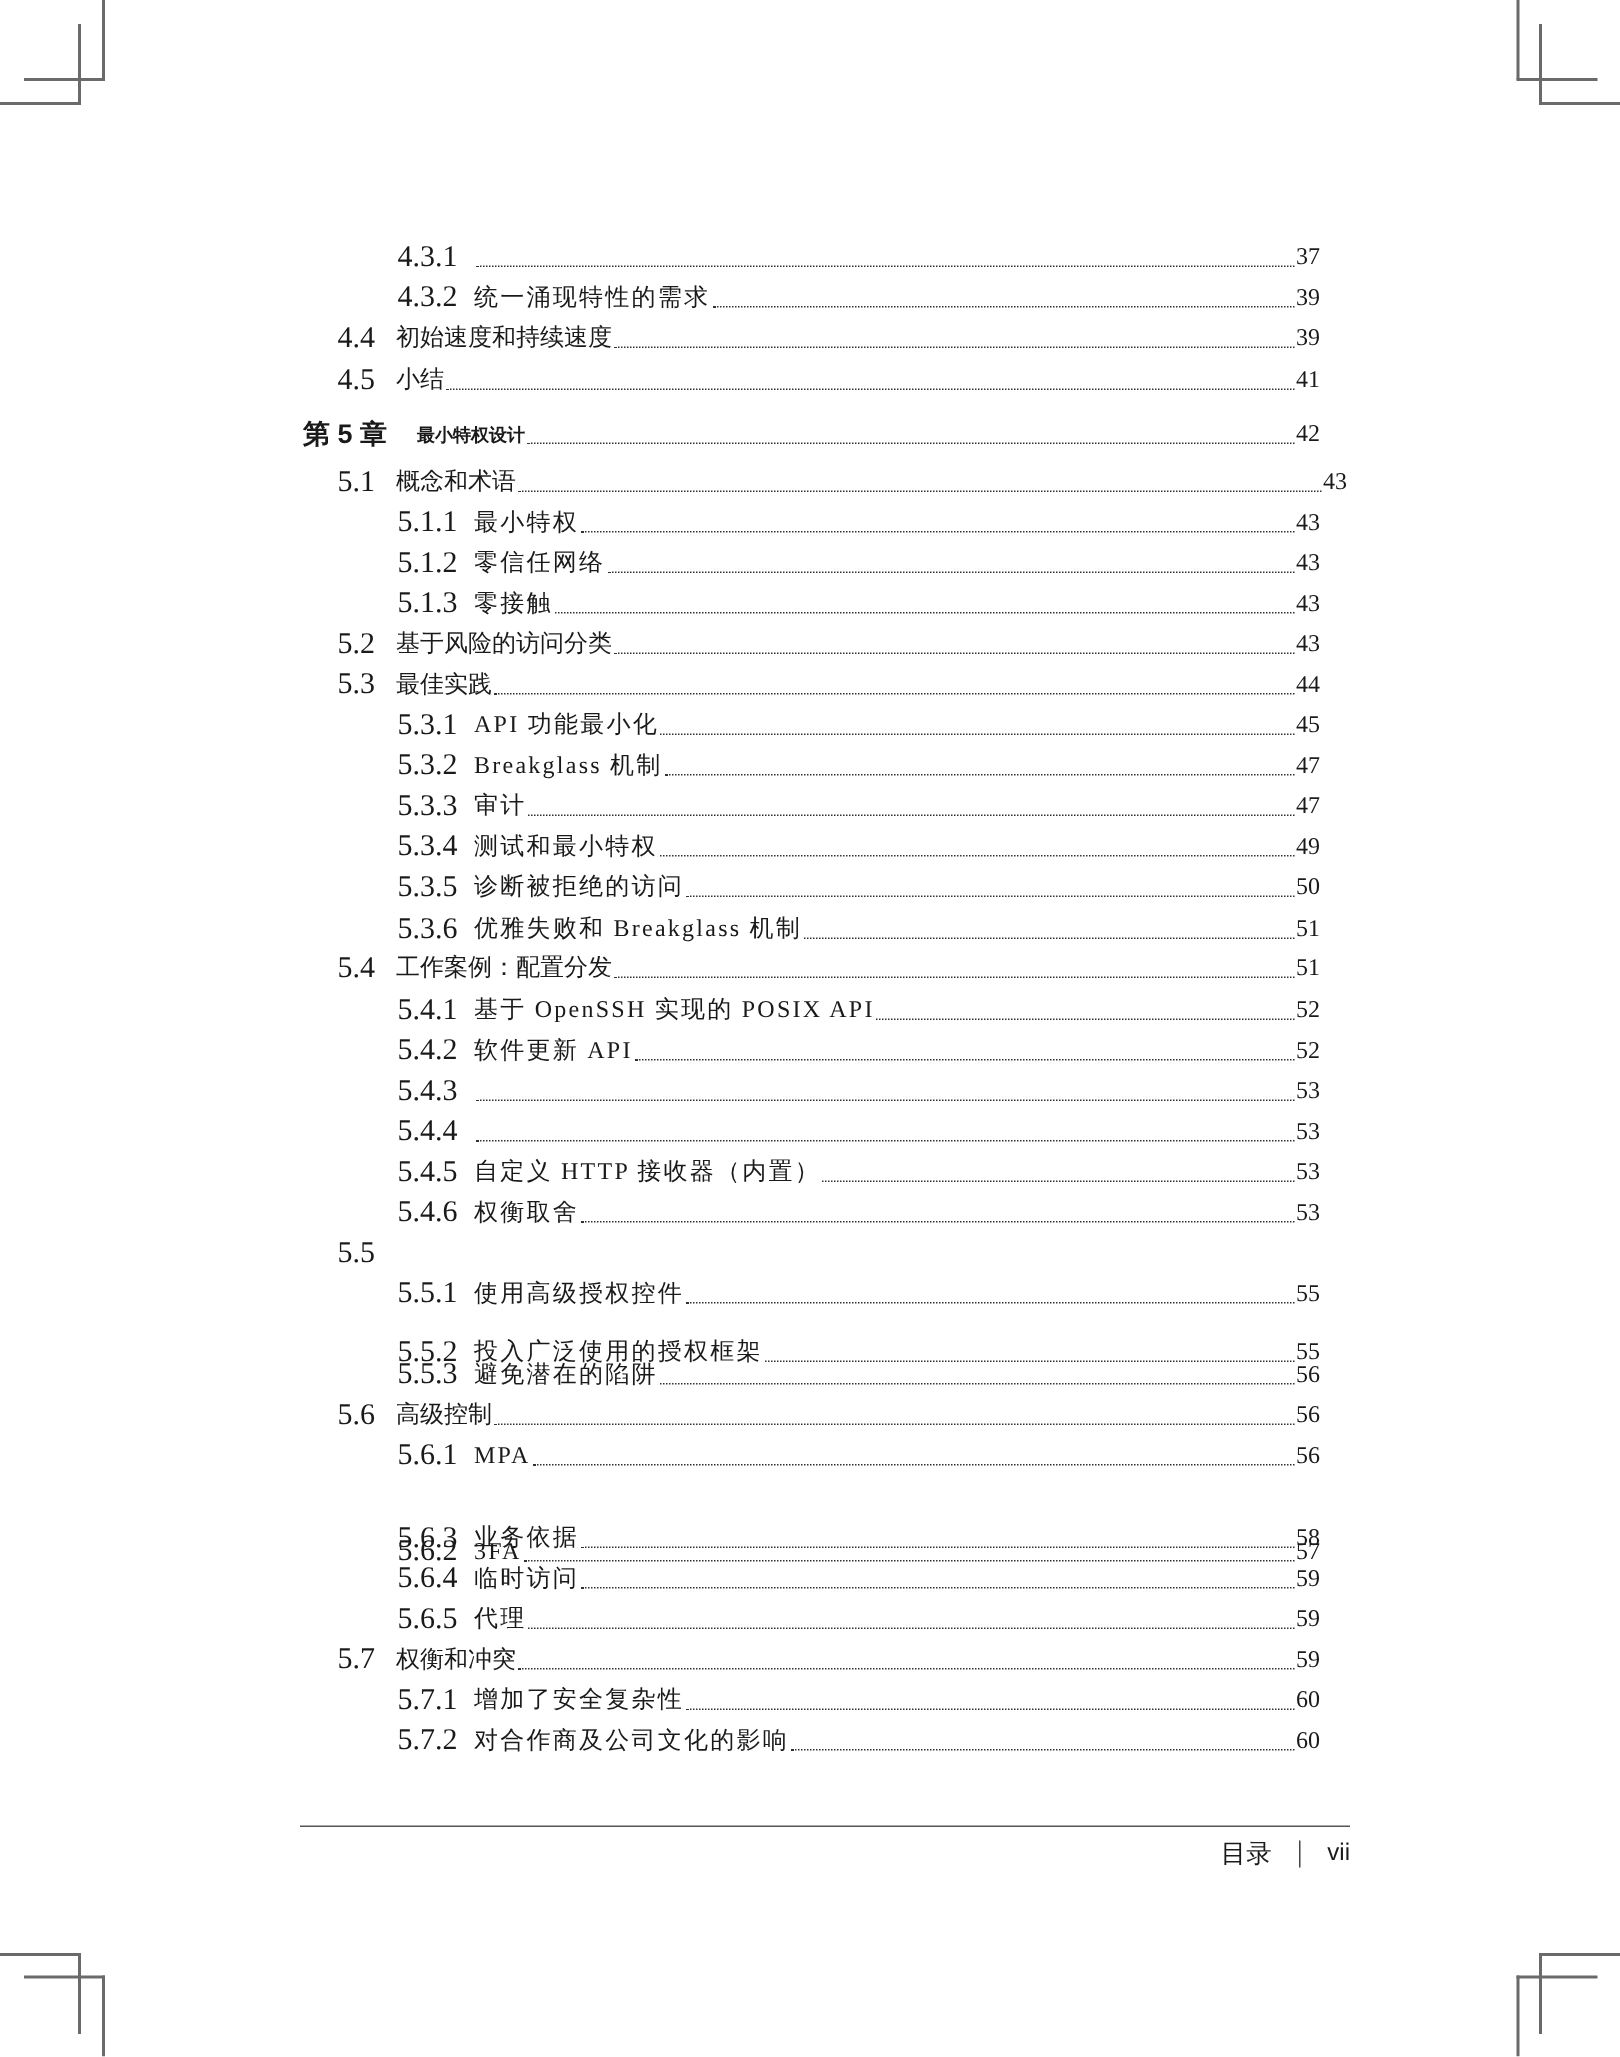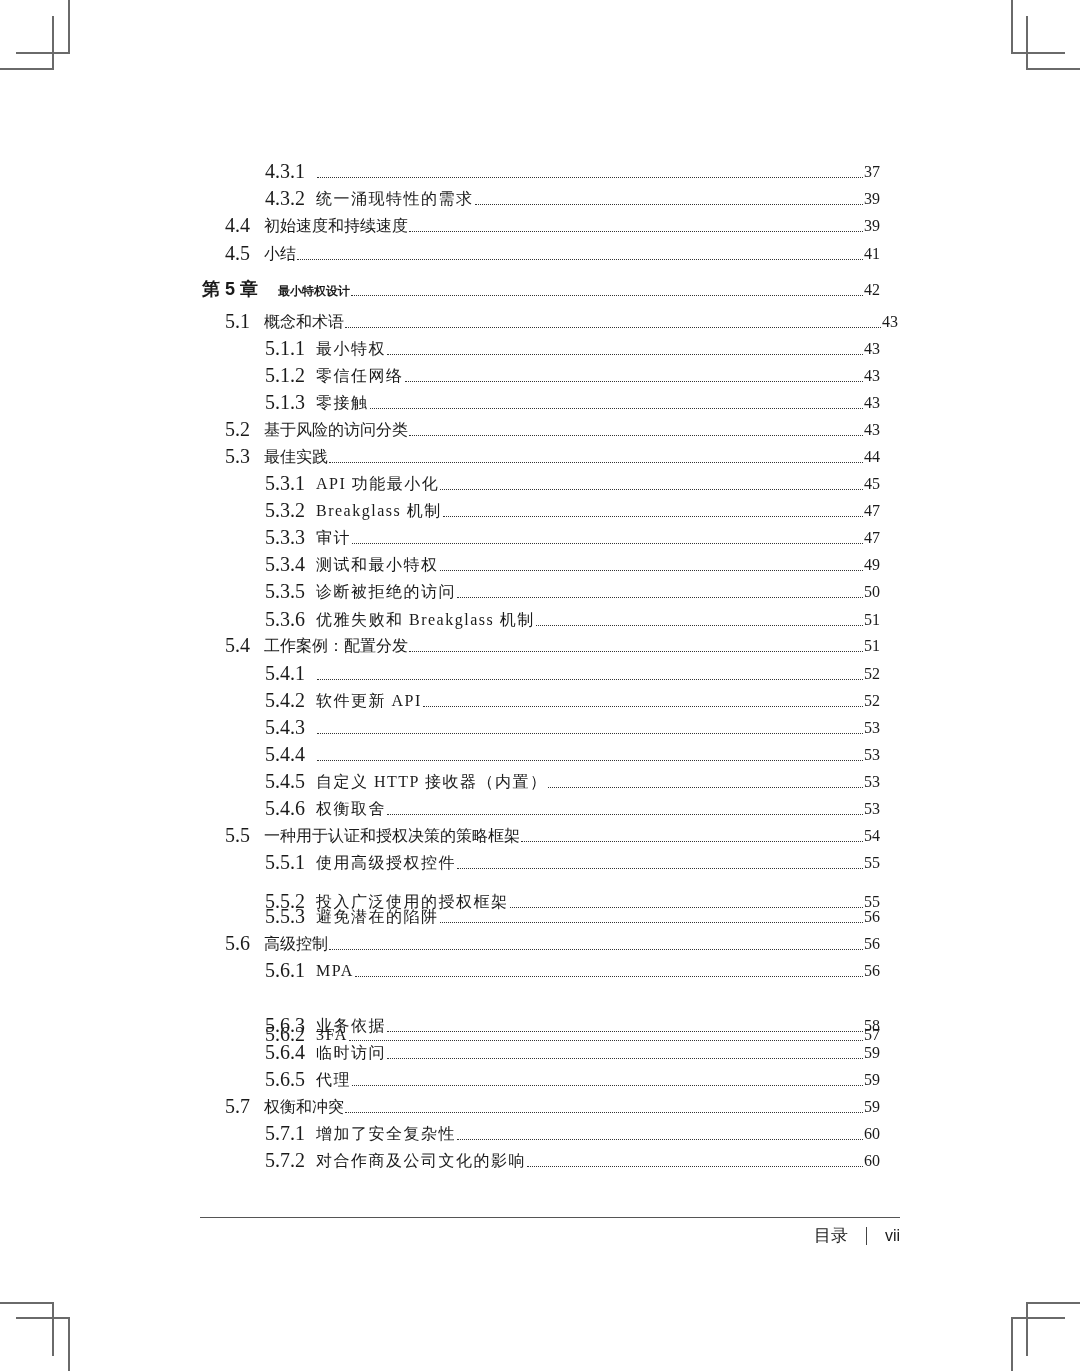"基于 OpenSSH 实现的 POSIX API" span.title { html: none -> <span>基于 OpenSSH 实现的 POSIX API</span> }
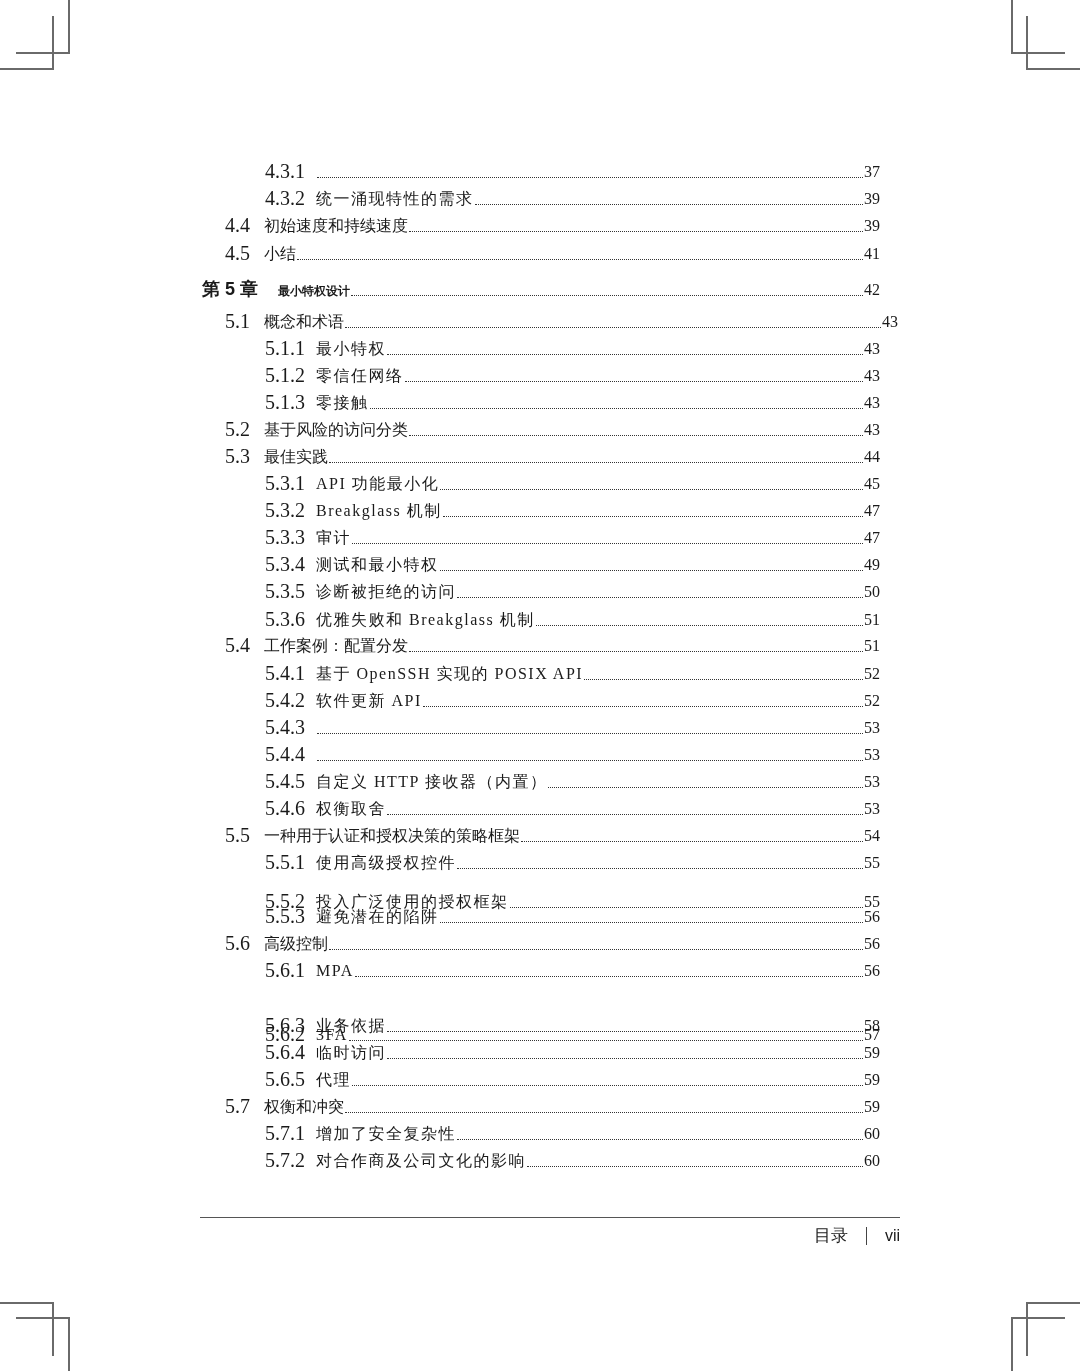"一种用于认证和授权决策的策略框架" span.title-wrap { html: <span> <span>一种用于认证和授权决策的策略框架</span> <span></span> <span>54</span> </span> -> none }
